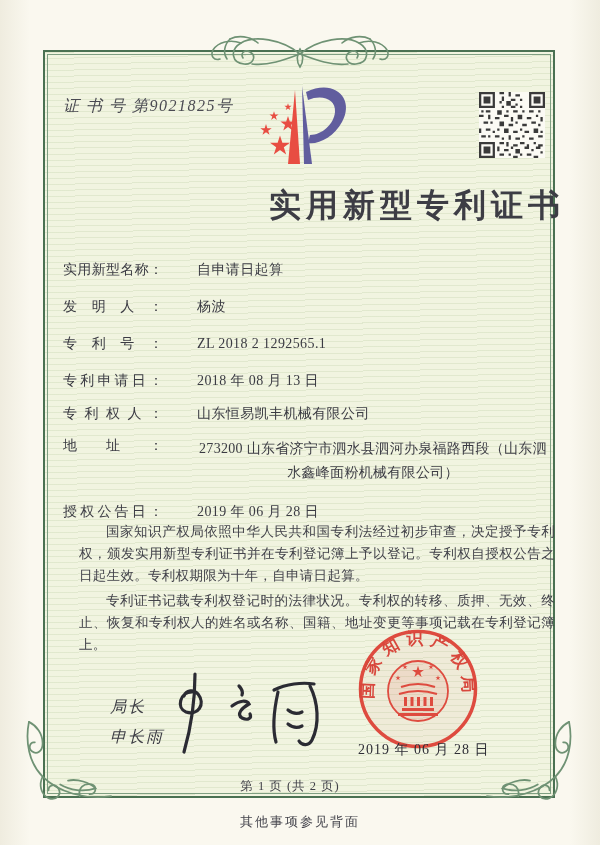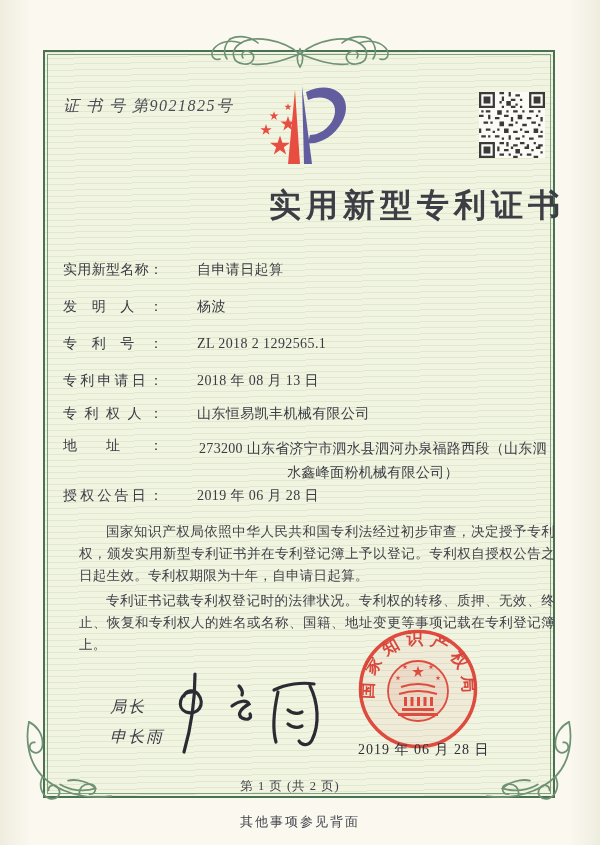"授权公告日：" .grant { top: 487px -> 503px }
